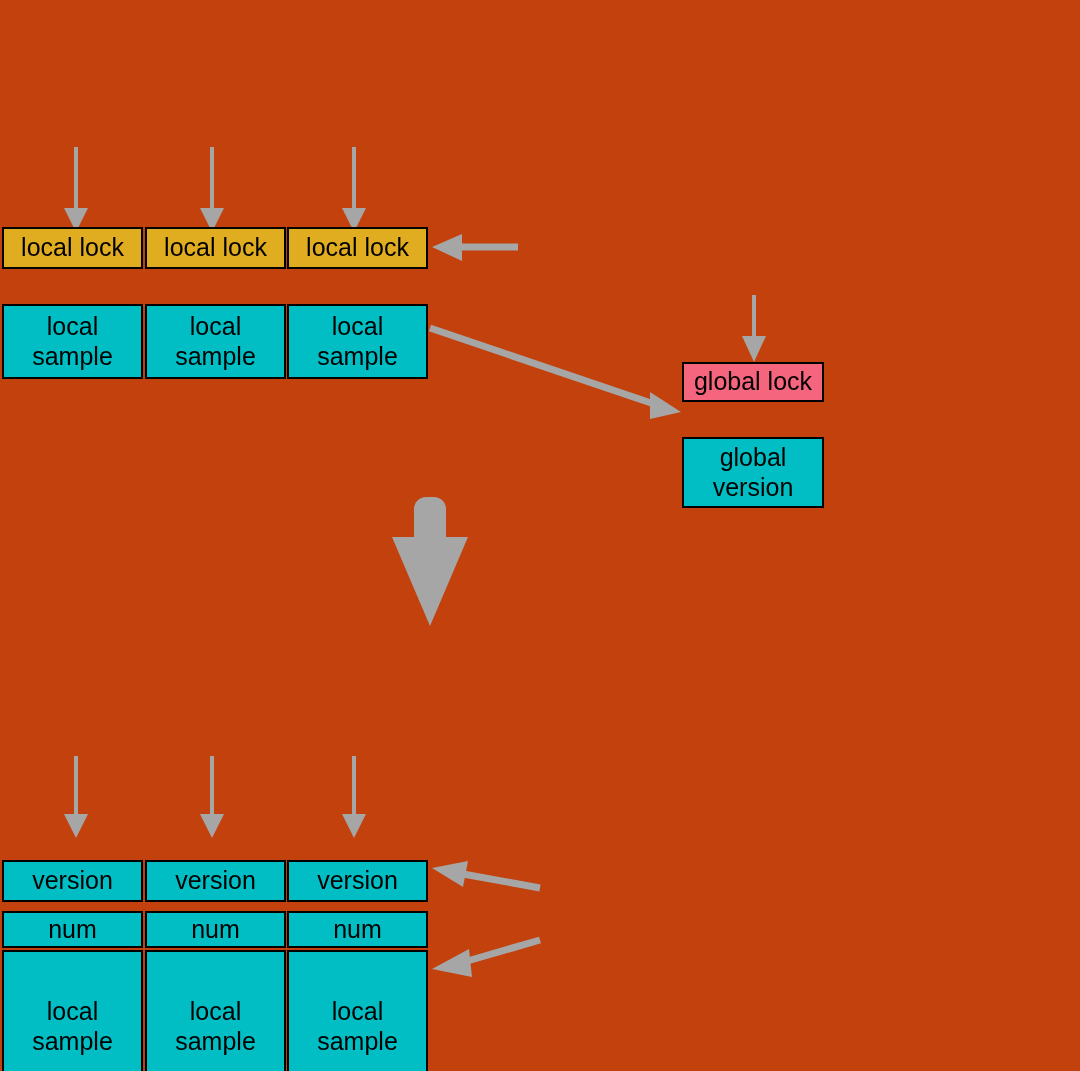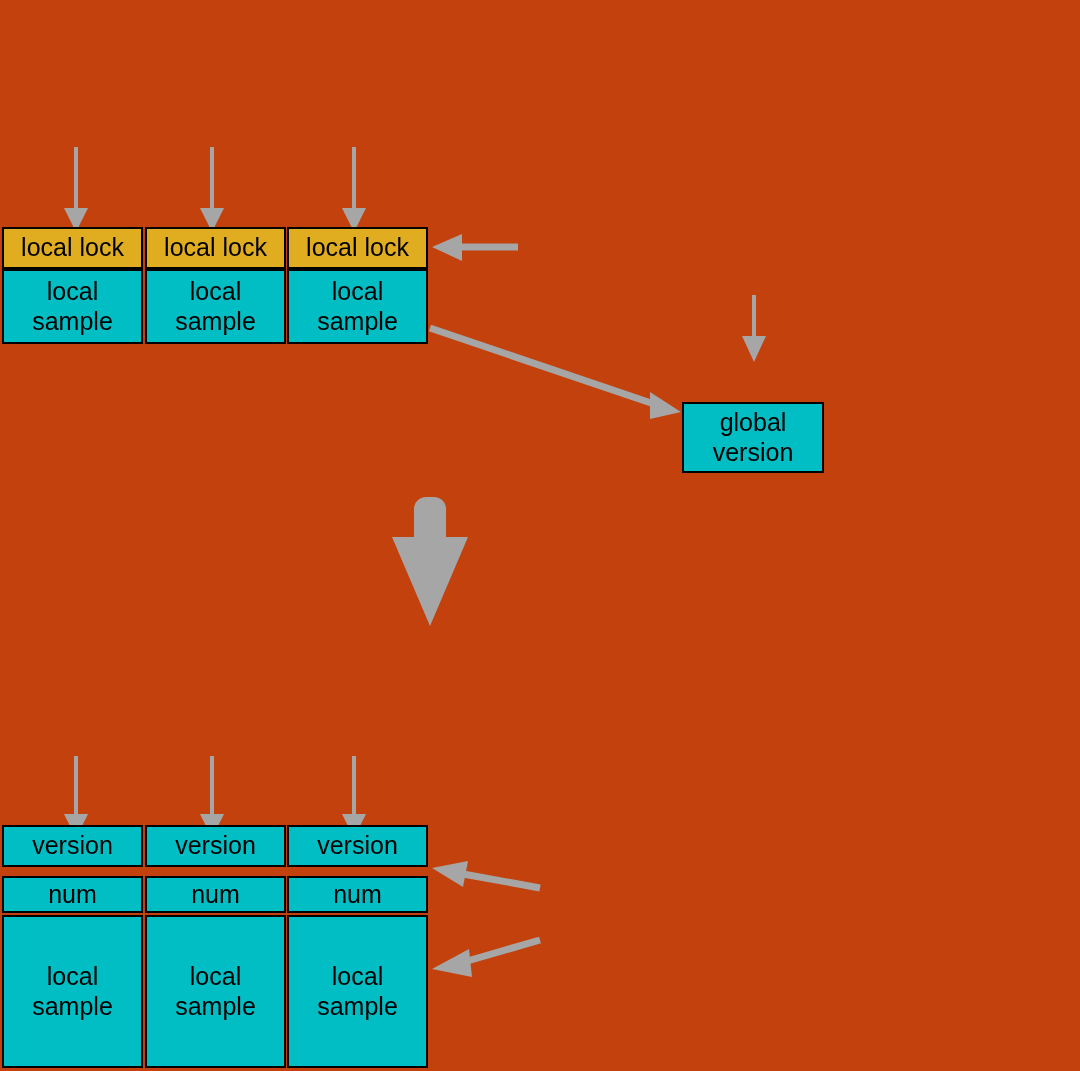"local" .teal { margin-top: none -> 35px }
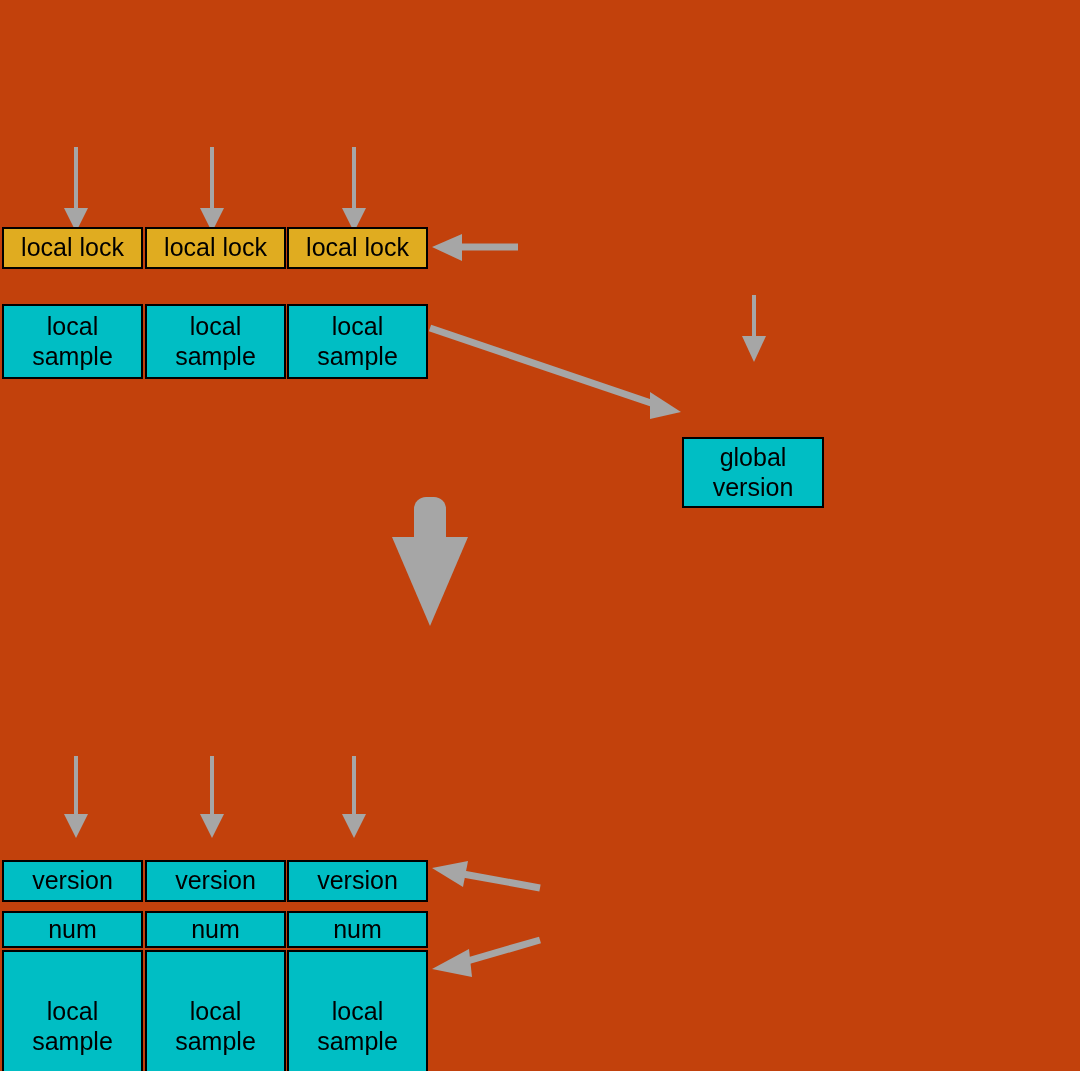"global lock" div.box { html: none -> <div>global lock</div> }
